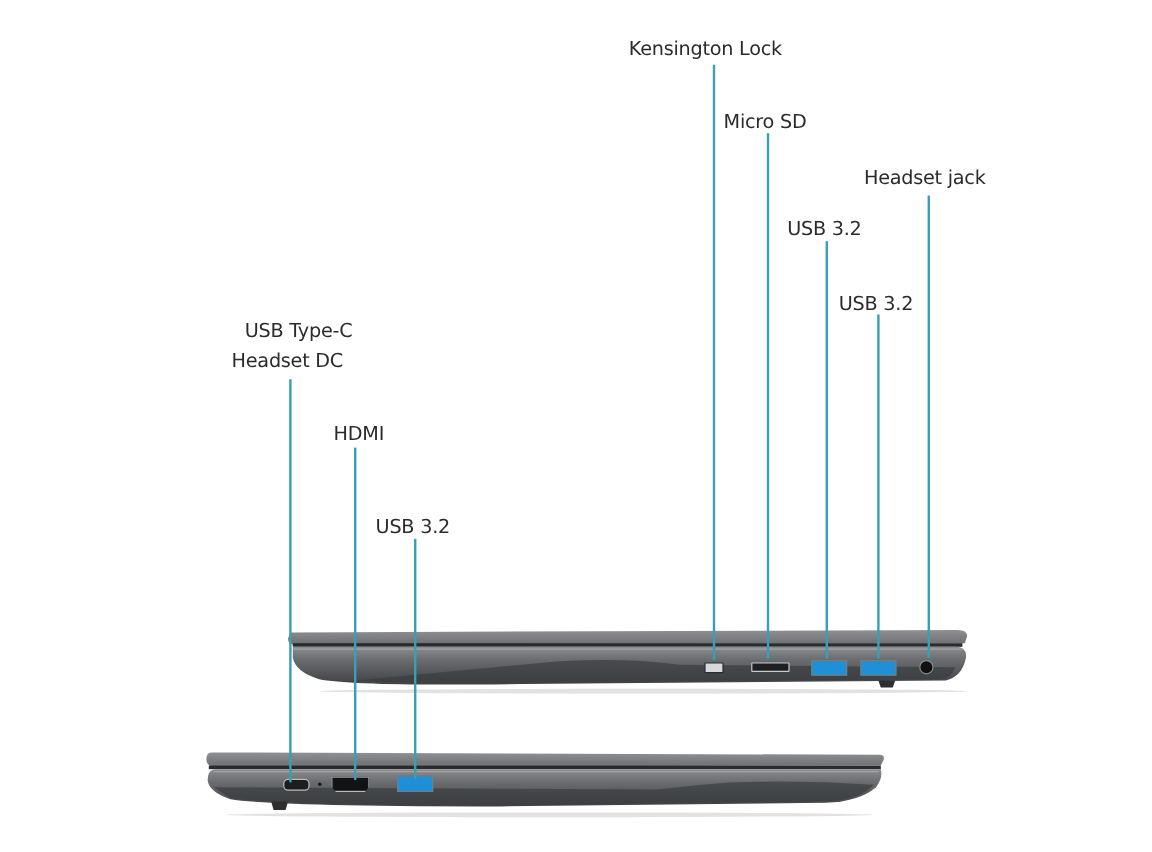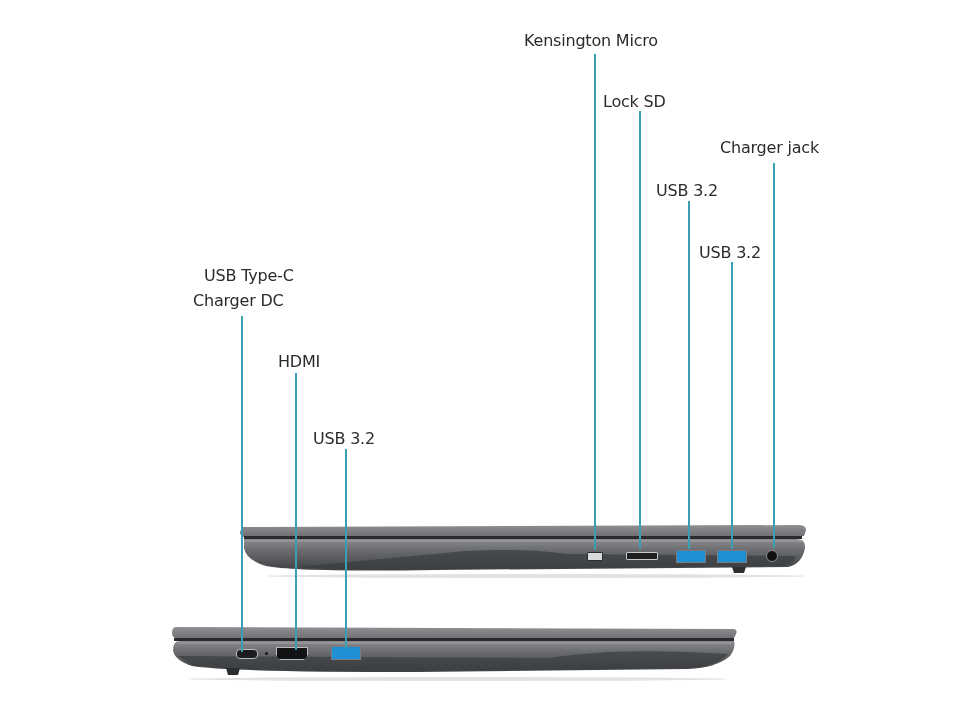"Kensington Micro" div.label { text: Micro -> Lock }
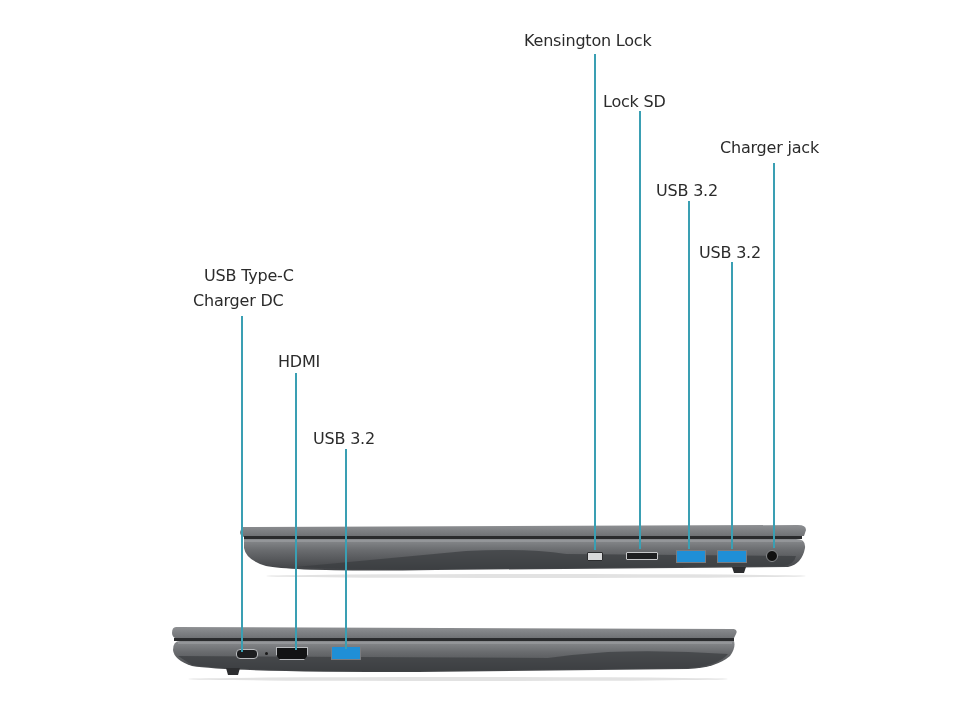"Lock SD" div.label { text: Lock -> Micro }
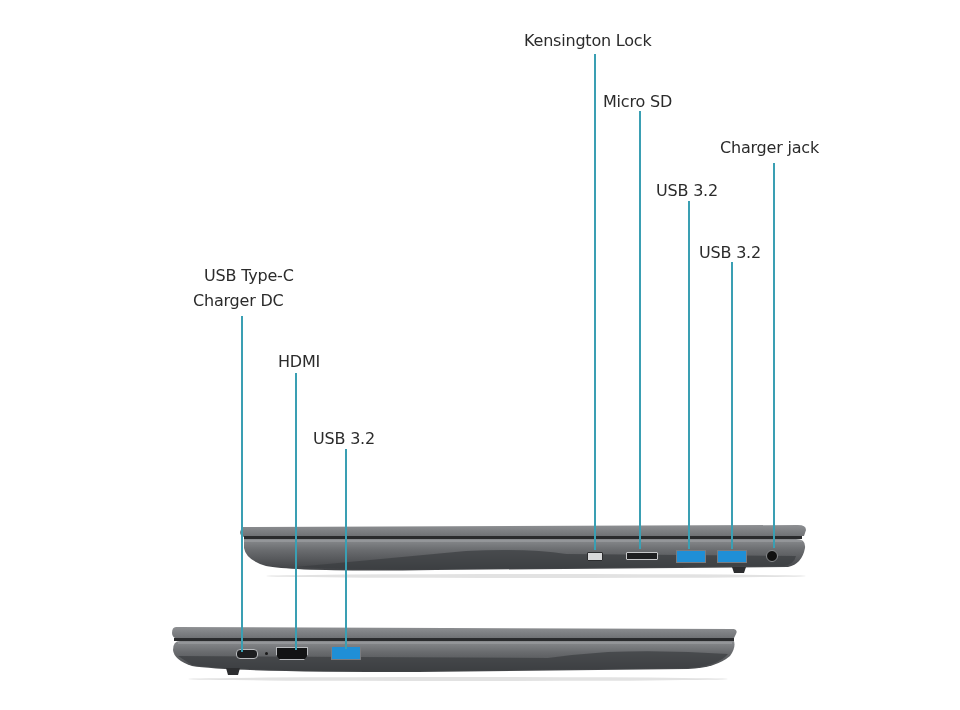"Charger jack" div.label { text: Charger -> Headset }
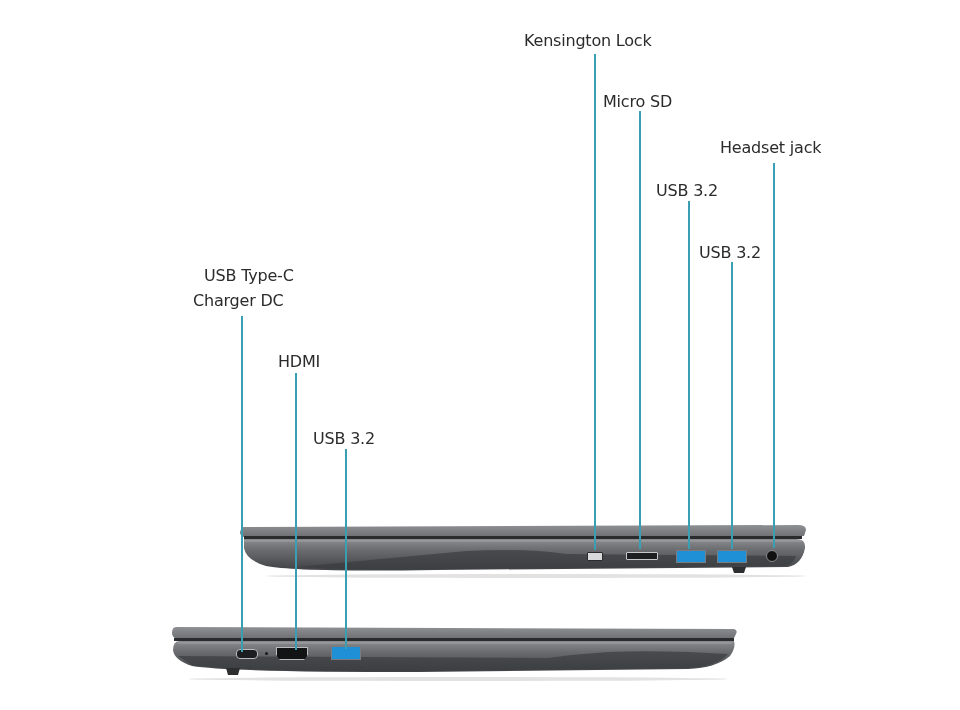"Charger DC" div.label { text: Charger -> Headset }
